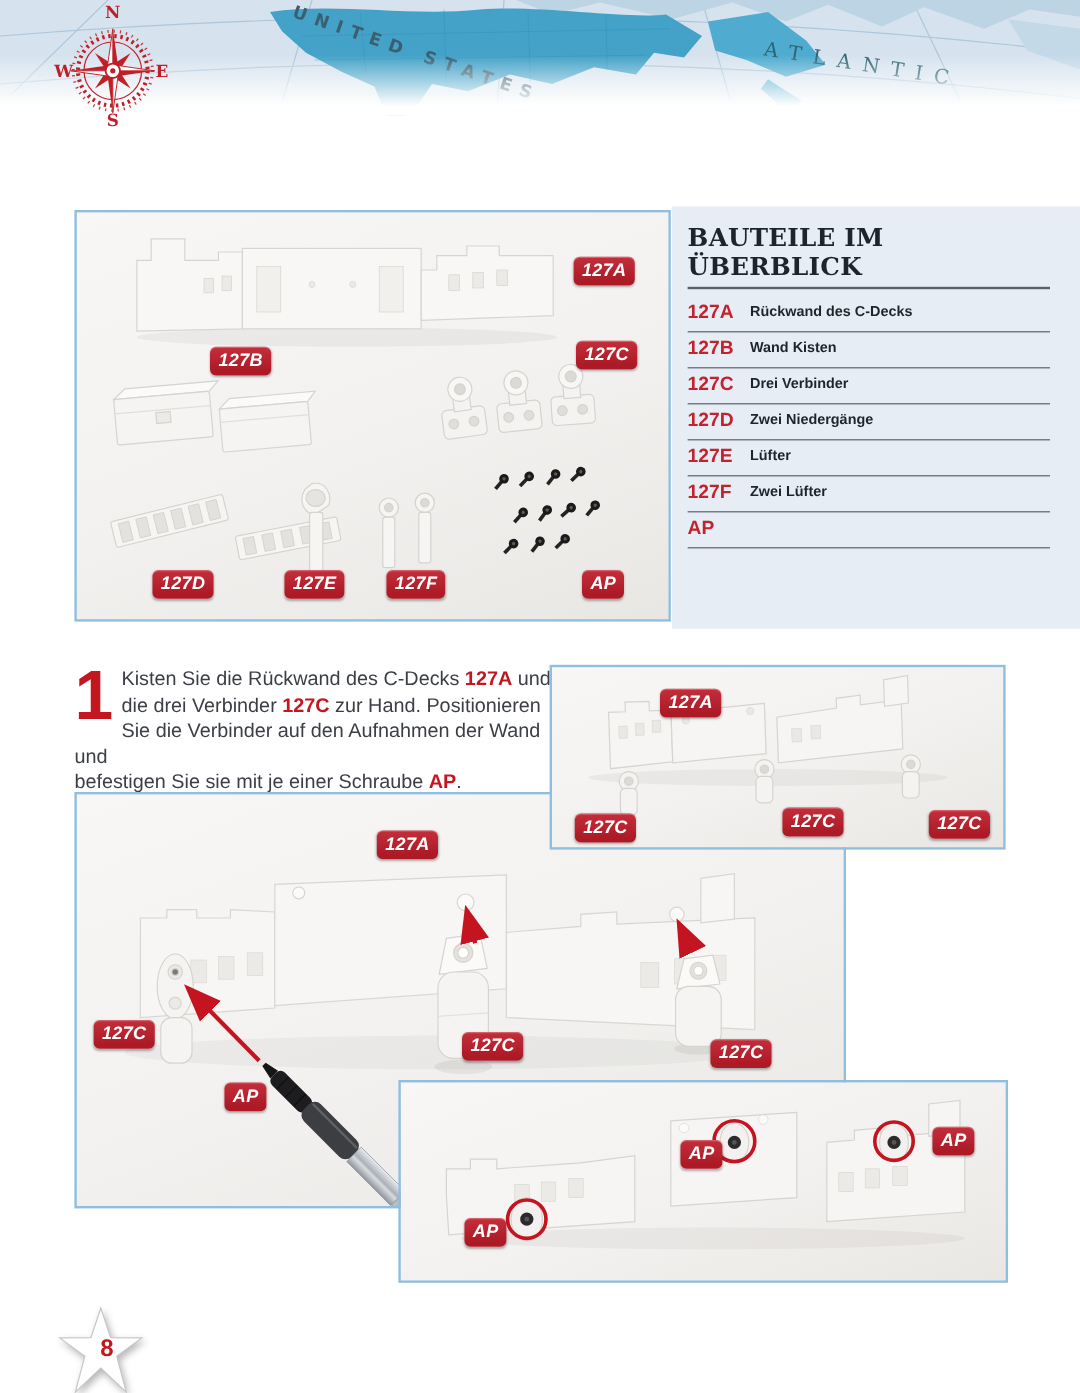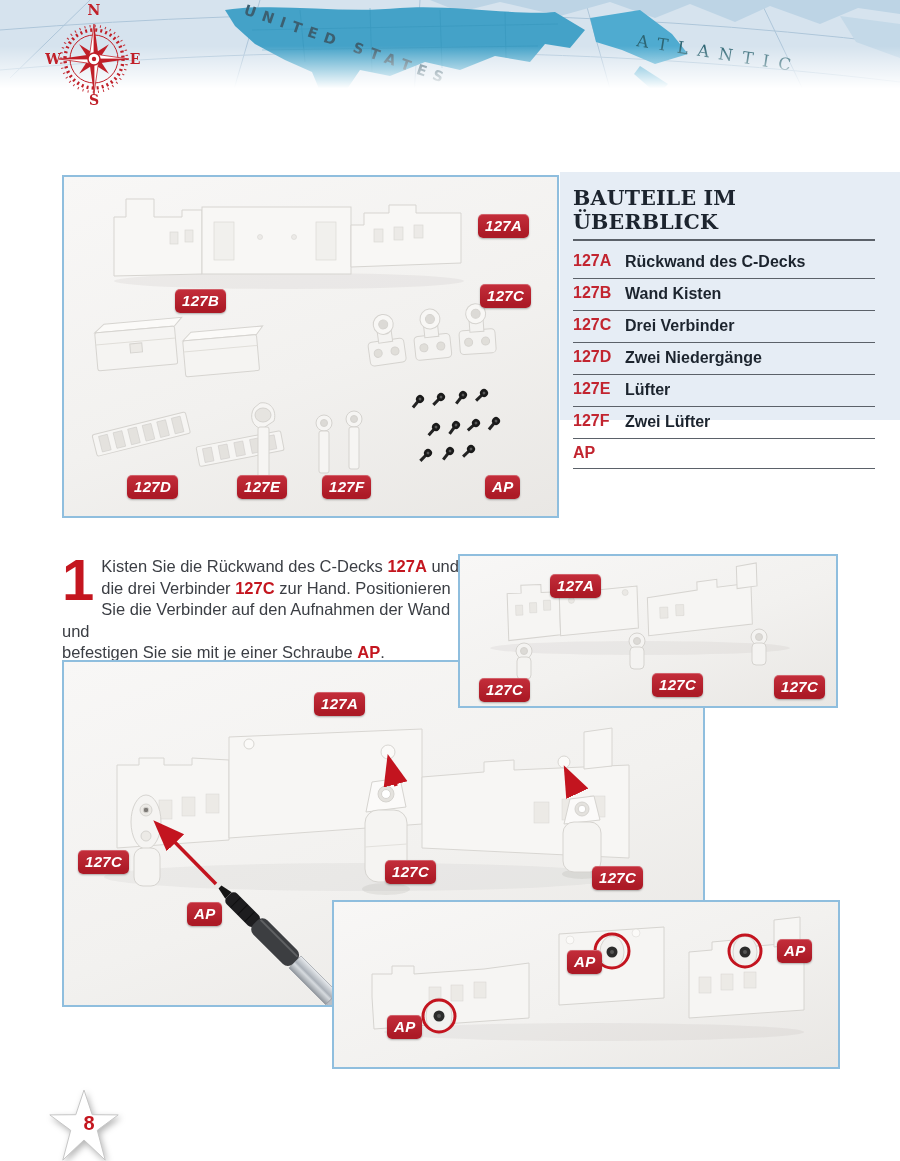"BAUTEILE IM ÜBERBLICK" .table-panel { height: 248px -> 352px }
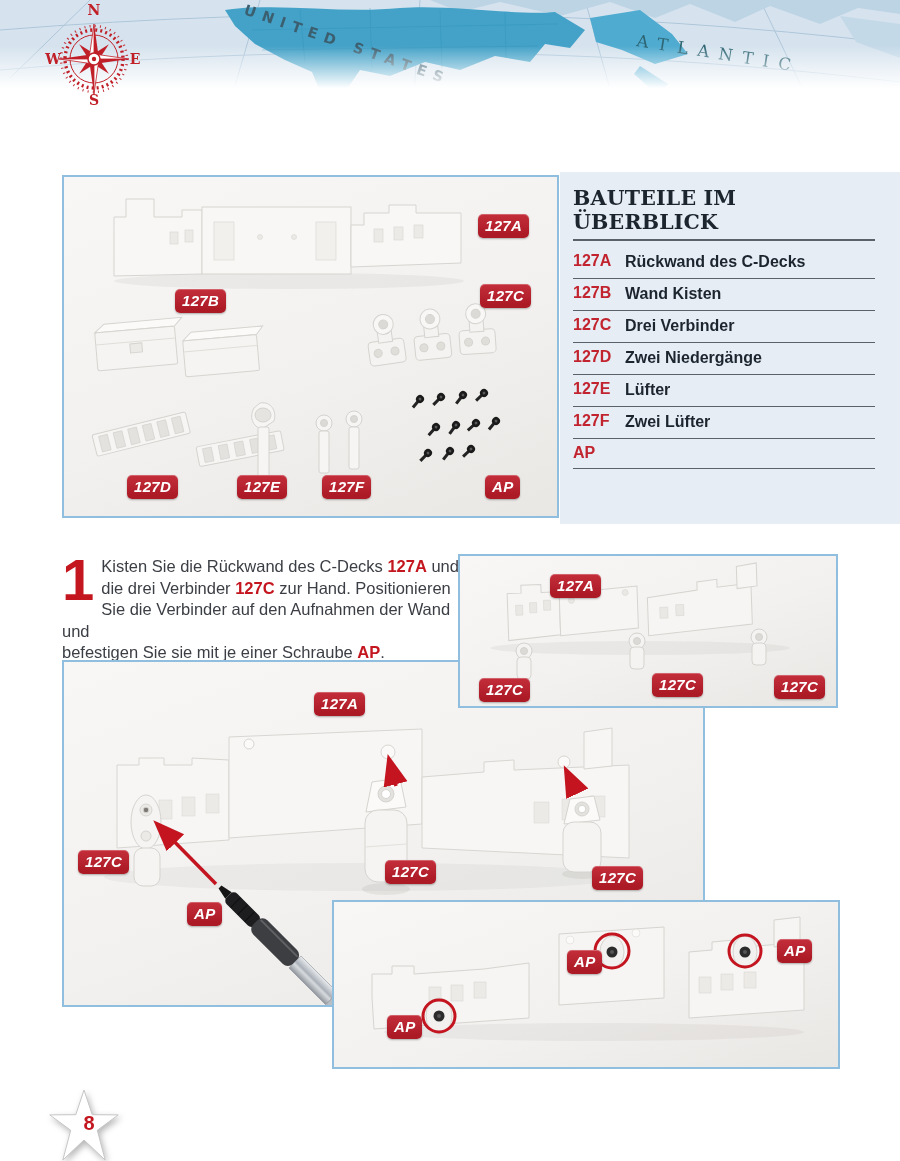"Rückwand des C-Decks" .plabel { font-size: 16px -> 12px }
